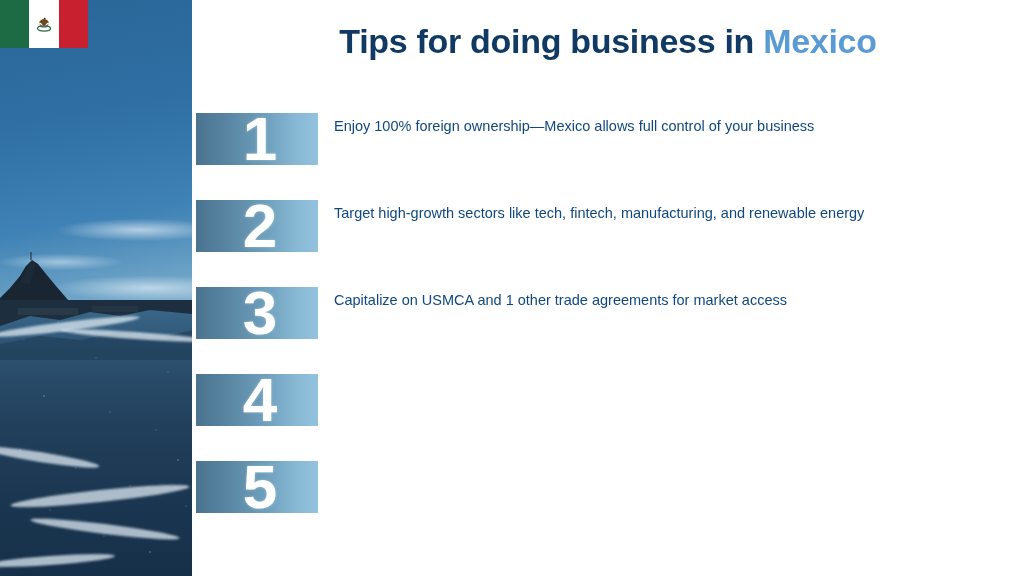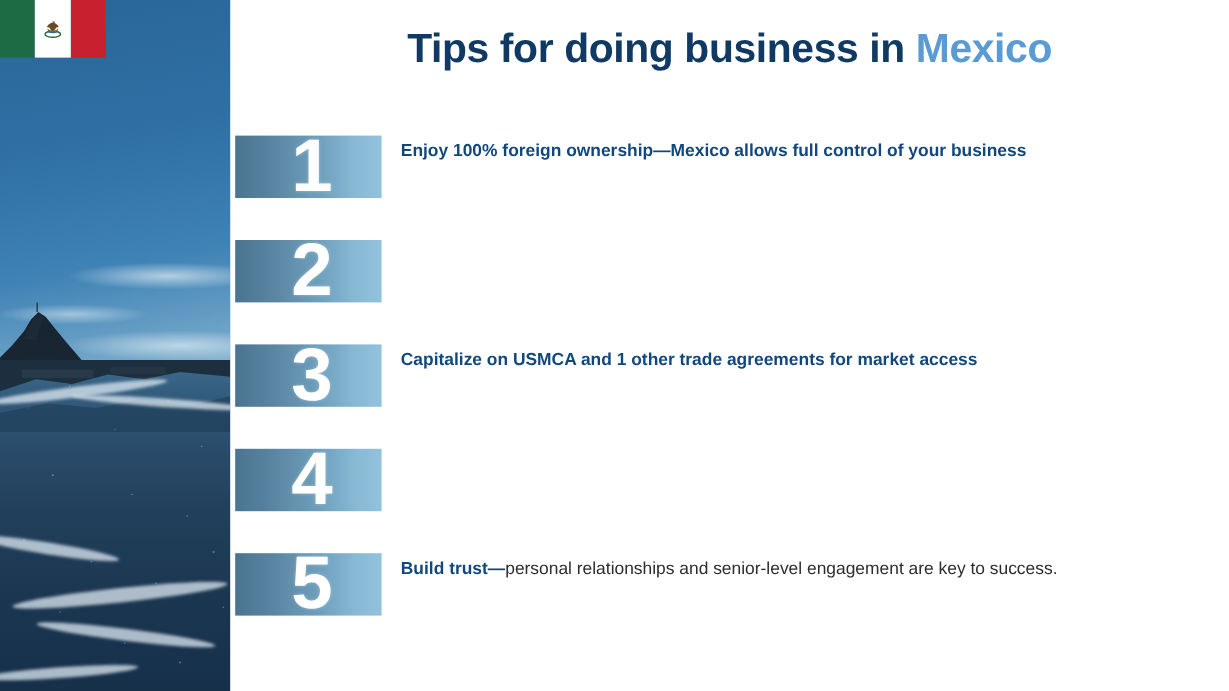"Enjoy 100% foreign ownership—Mexico" .tip-text.all-bold { font-weight: bold -> normal }
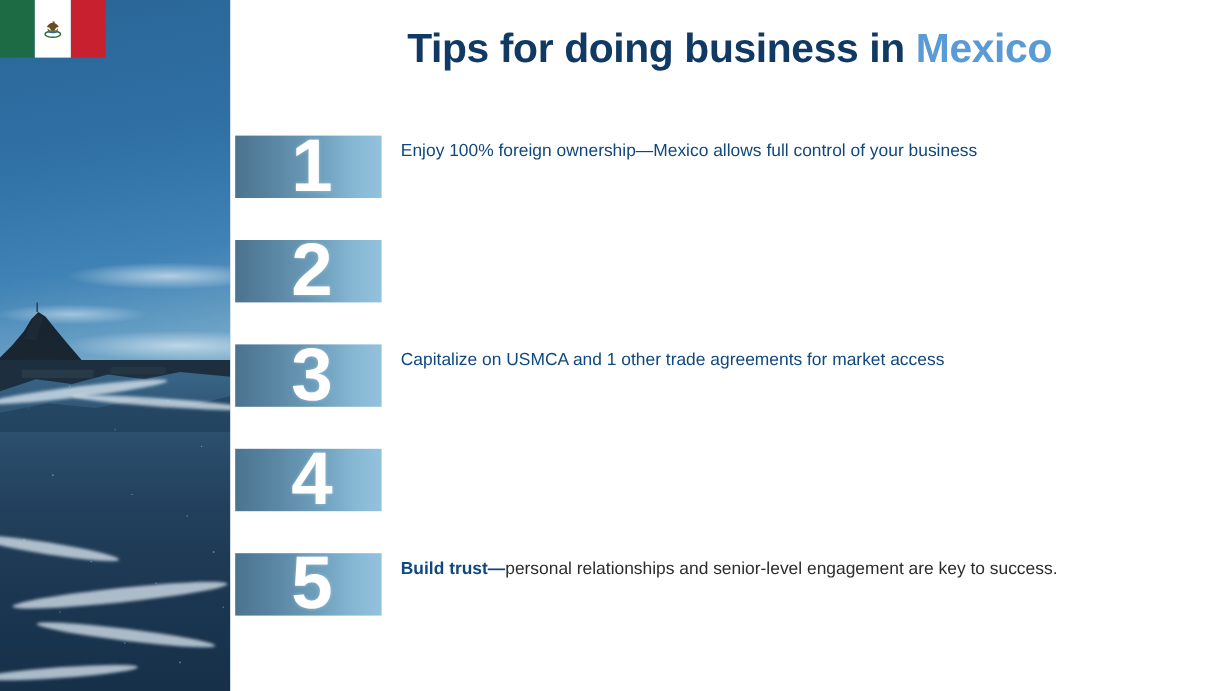"Target high-growth sectors like tech," div.tip-text { html: none -> <div> <span></span><span>Target high-growth sectors like tech, fintech, manufacturing, and renewable energy</span> </div> }
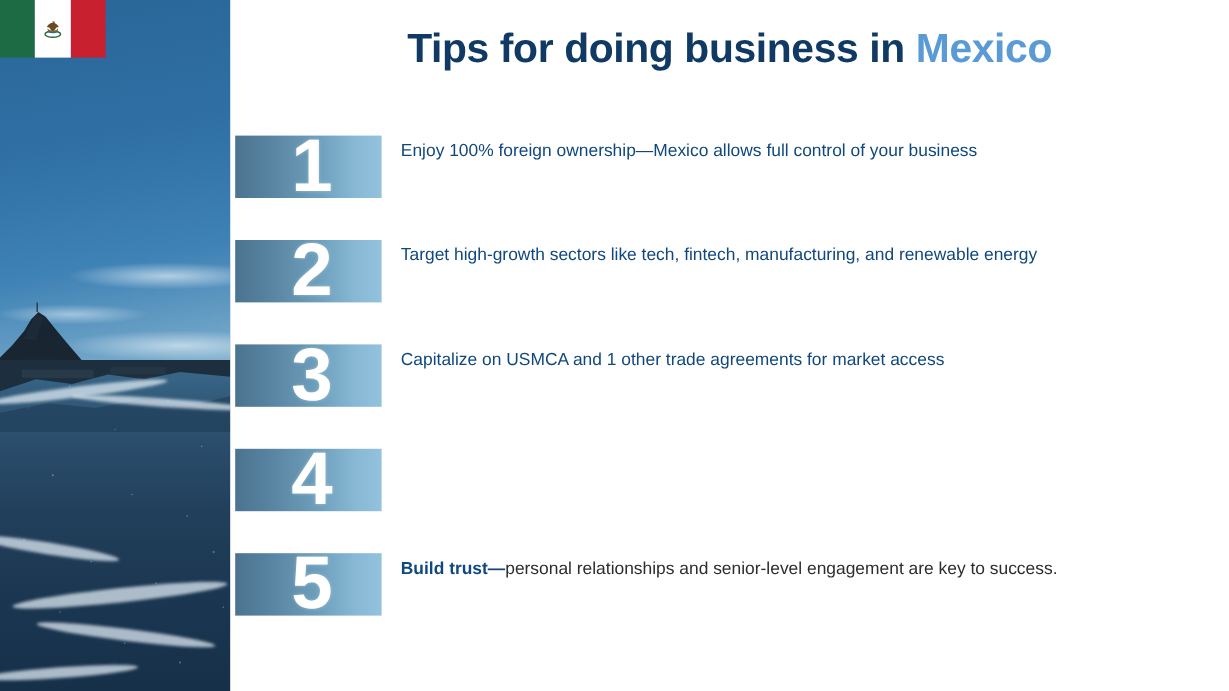"Build trust—personal relationships and" div.tip-text { html: <div> <span>Build trust—</span><span>personal relationships and senior-level engagement are key to success.</span> </div> -> none }
